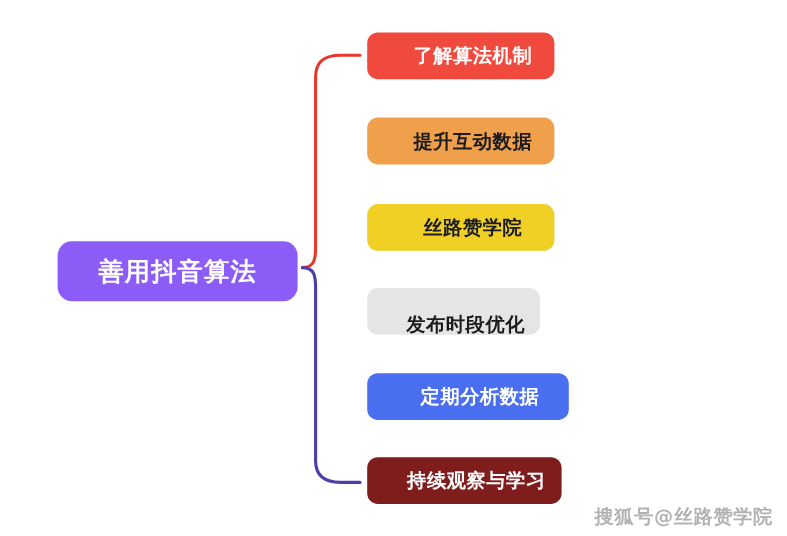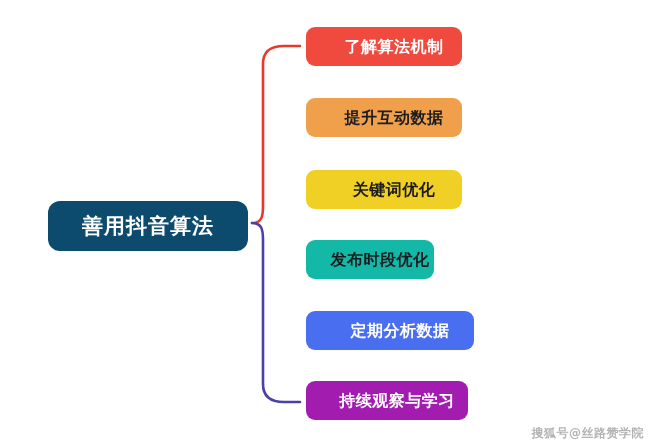"关键词优化" span.branch-label { text: 关键词优化 -> 丝路赞学院 }
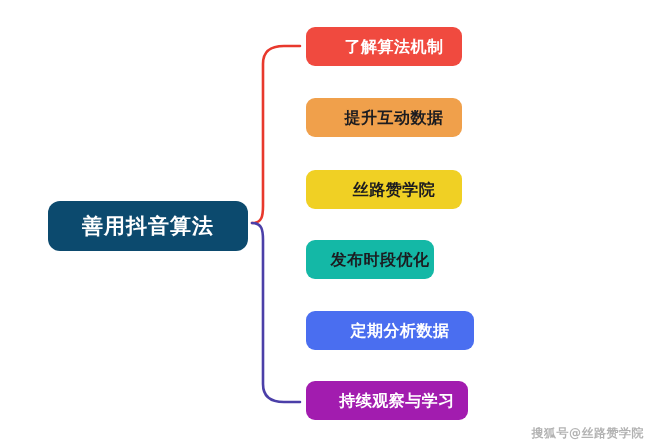"善用抖音算法" .root-node { background: #0c4a6e -> #8b5cf6 }
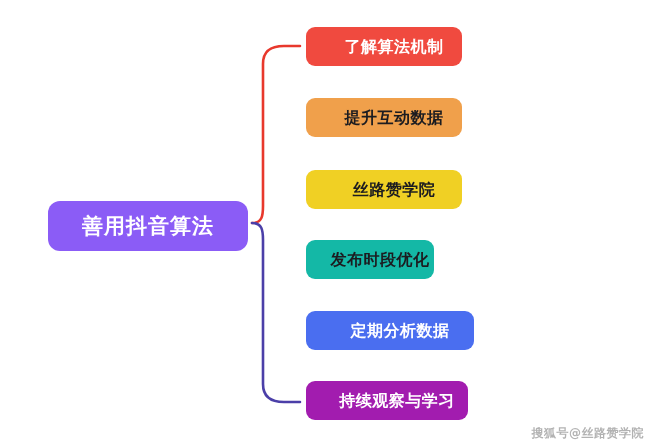"发布时段优化" .node-4 { align-items: none -> flex-end; background: #14b8a6 -> #e5e5e5; width: 128px -> 144px }
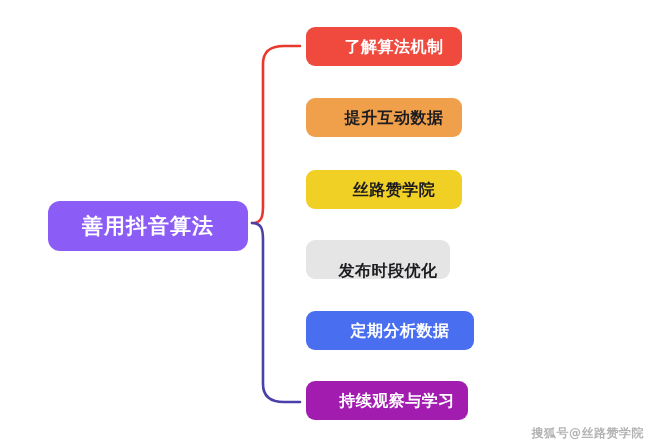"持续观察与学习" .node-6 { background: #a21caf -> #7f1d1d }
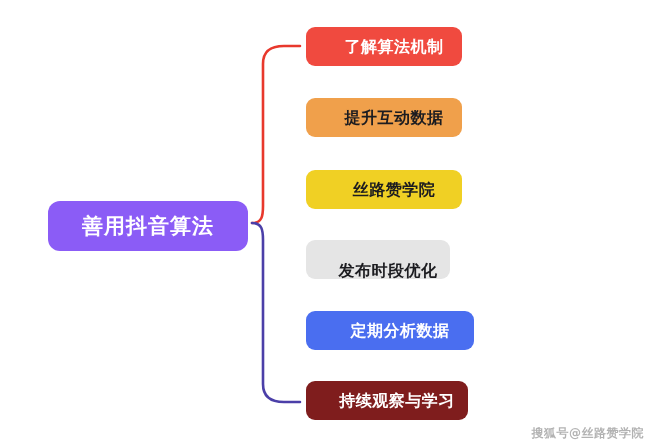"搜狐号@丝路赞学院" .watermark-text { font-size: 12px -> 16px }
